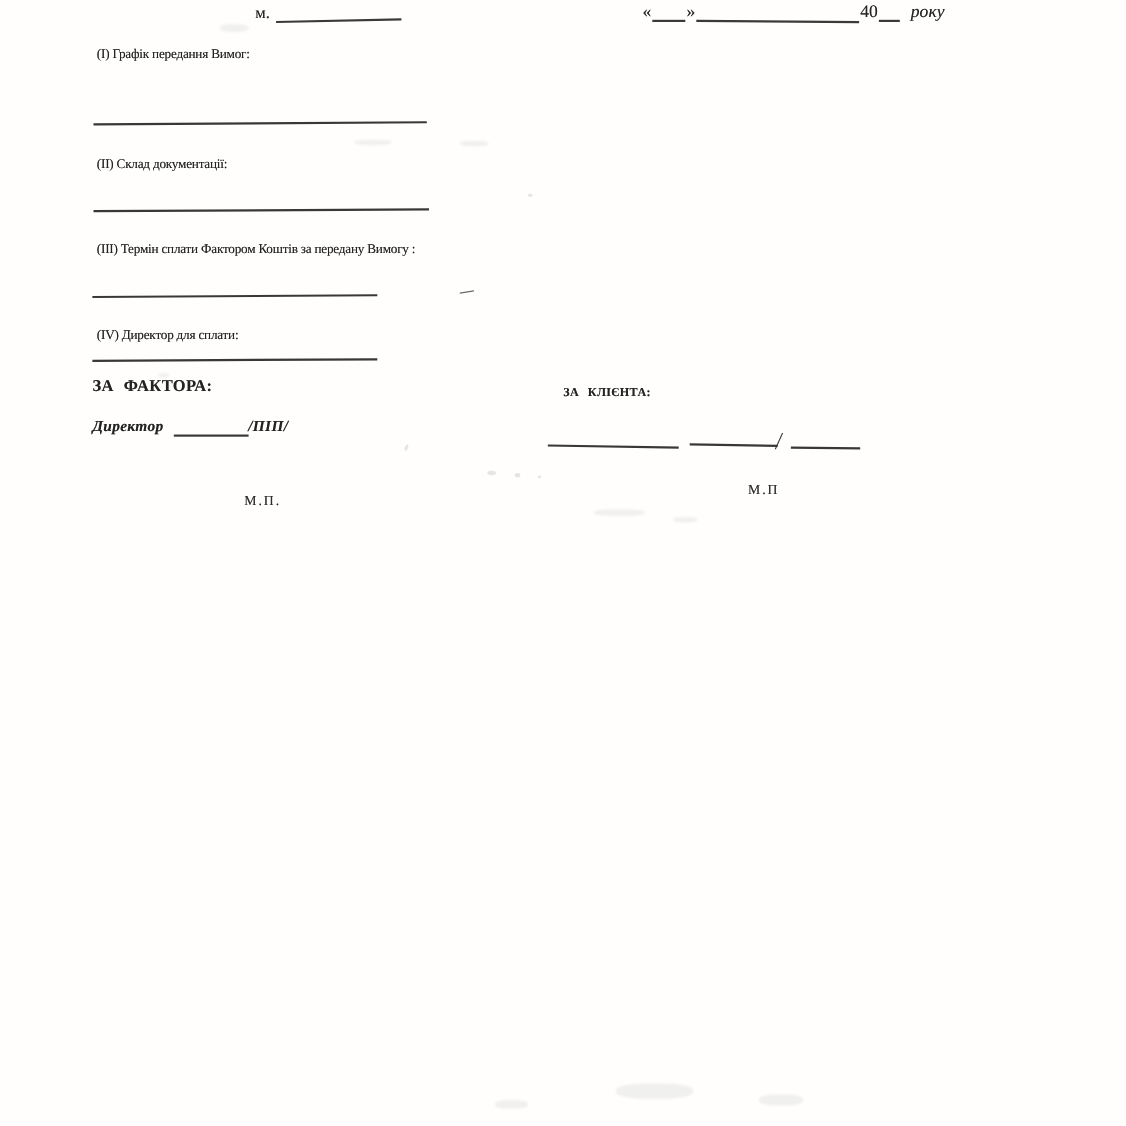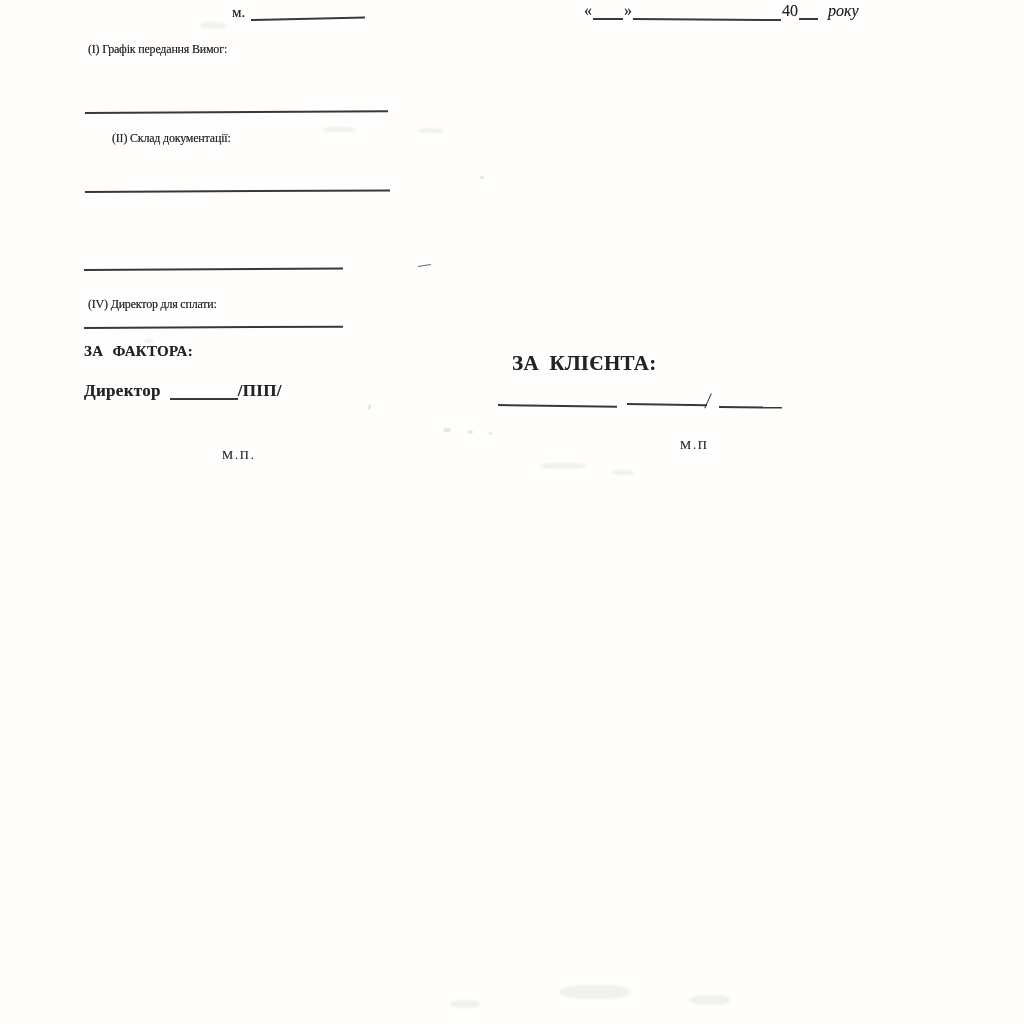"(II) Склад документації:" div.label { margin-left: 24px -> none; top: 132px -> 143px }
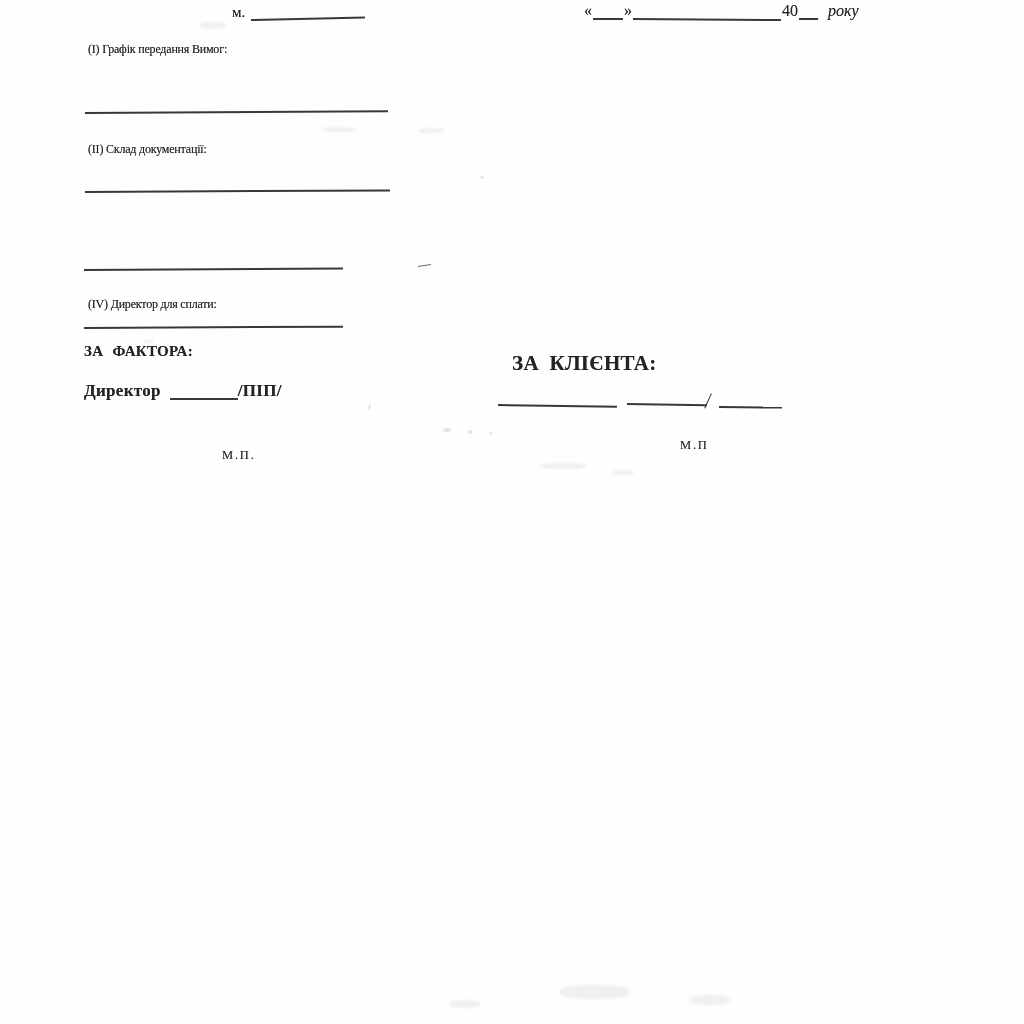"(III) Термін сплати Фактором Коштів" div.label { html: none -> <div>(III) Термін сплати Фактором Коштів за передану Вимогу :</div> }
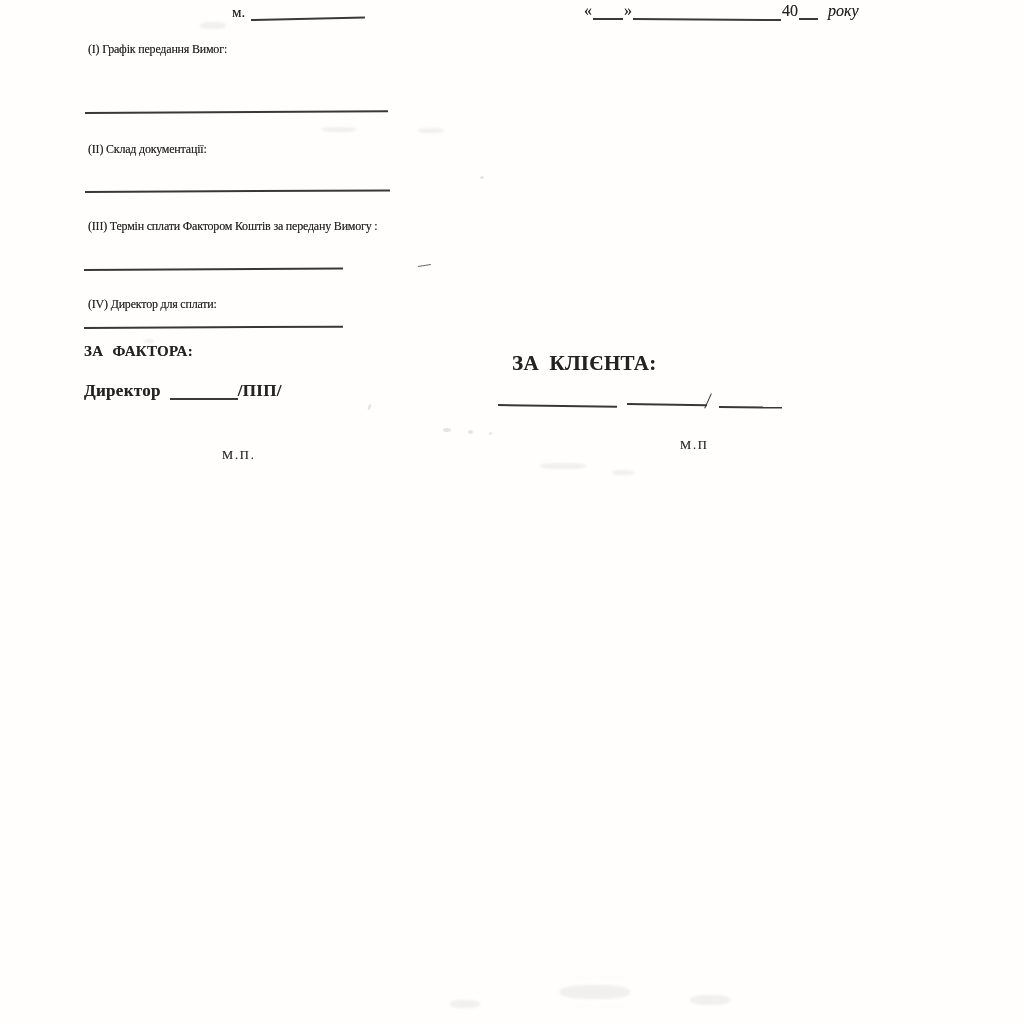"ЗА КЛІЄНТА:" div.label { font-size: 21px -> 11px }
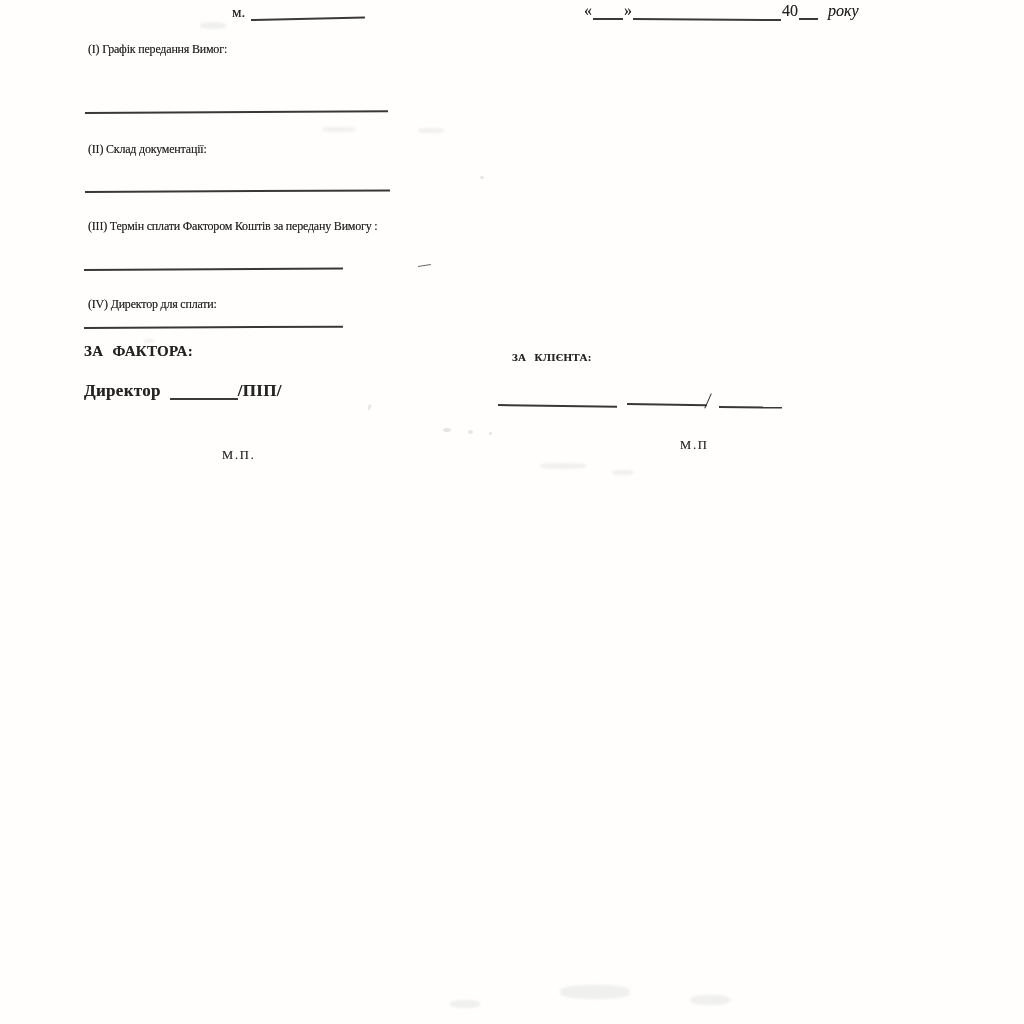"Директор" .lg { font-size: 17px -> 14px; font-style: none -> italic }
